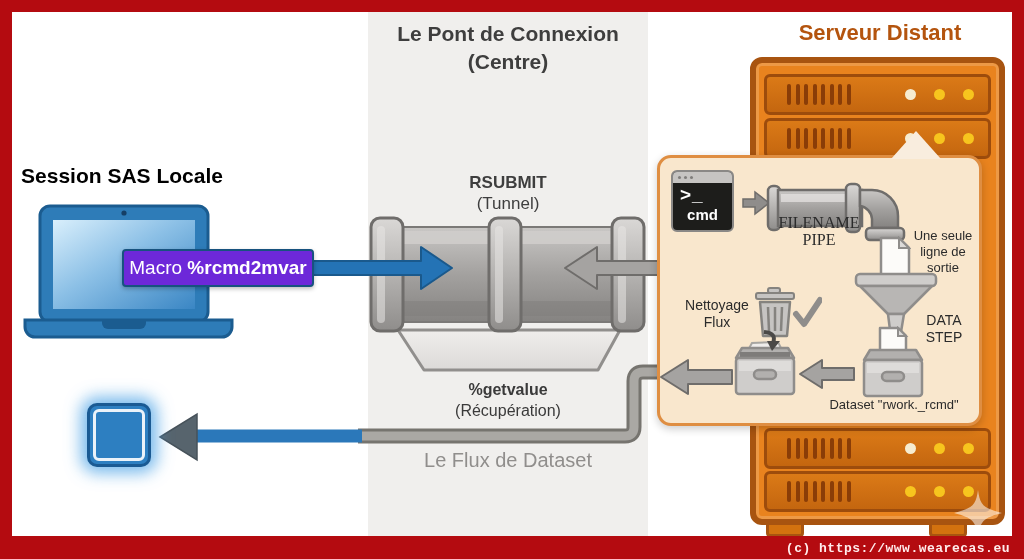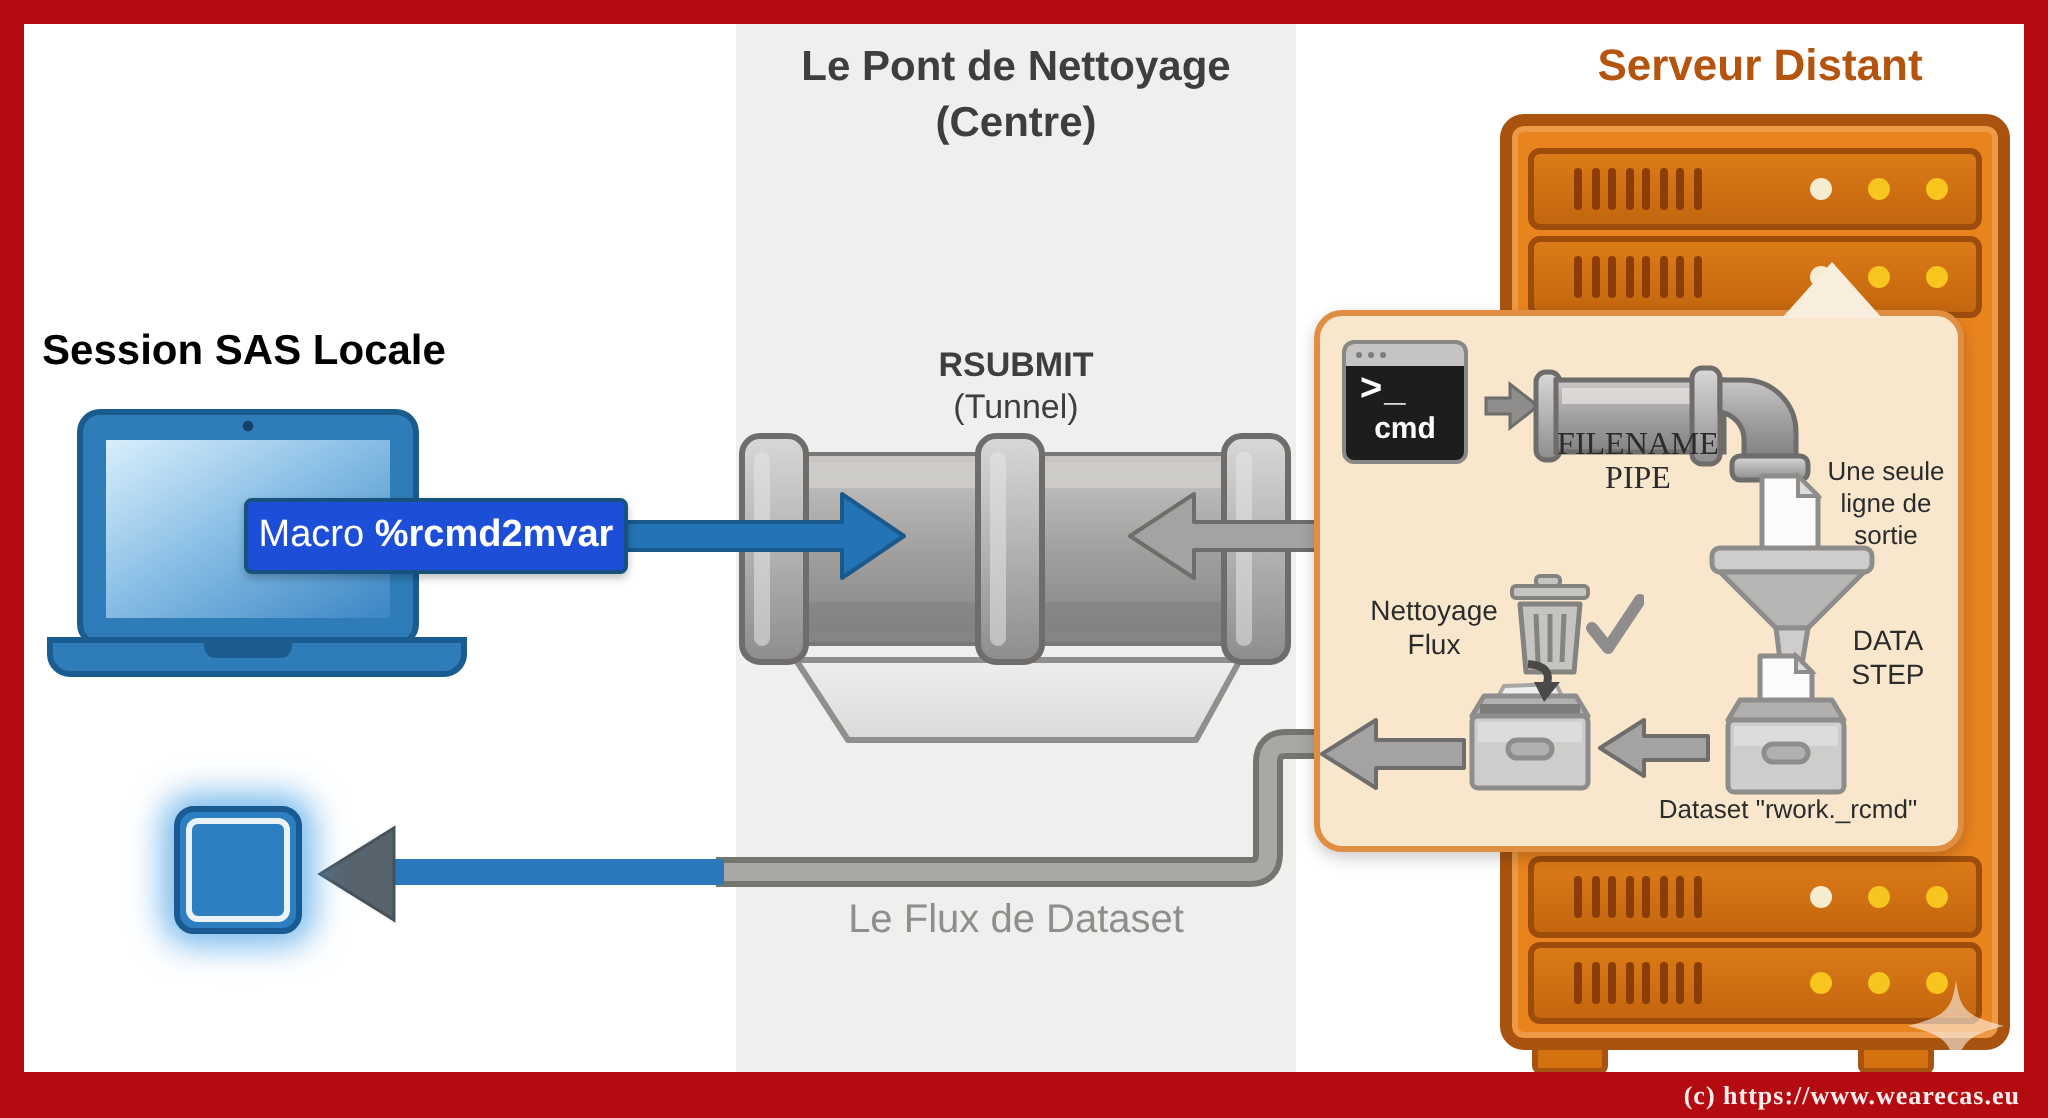"Le Pont de Nettoyage" span.blk { text: Nettoyage -> Connexion }
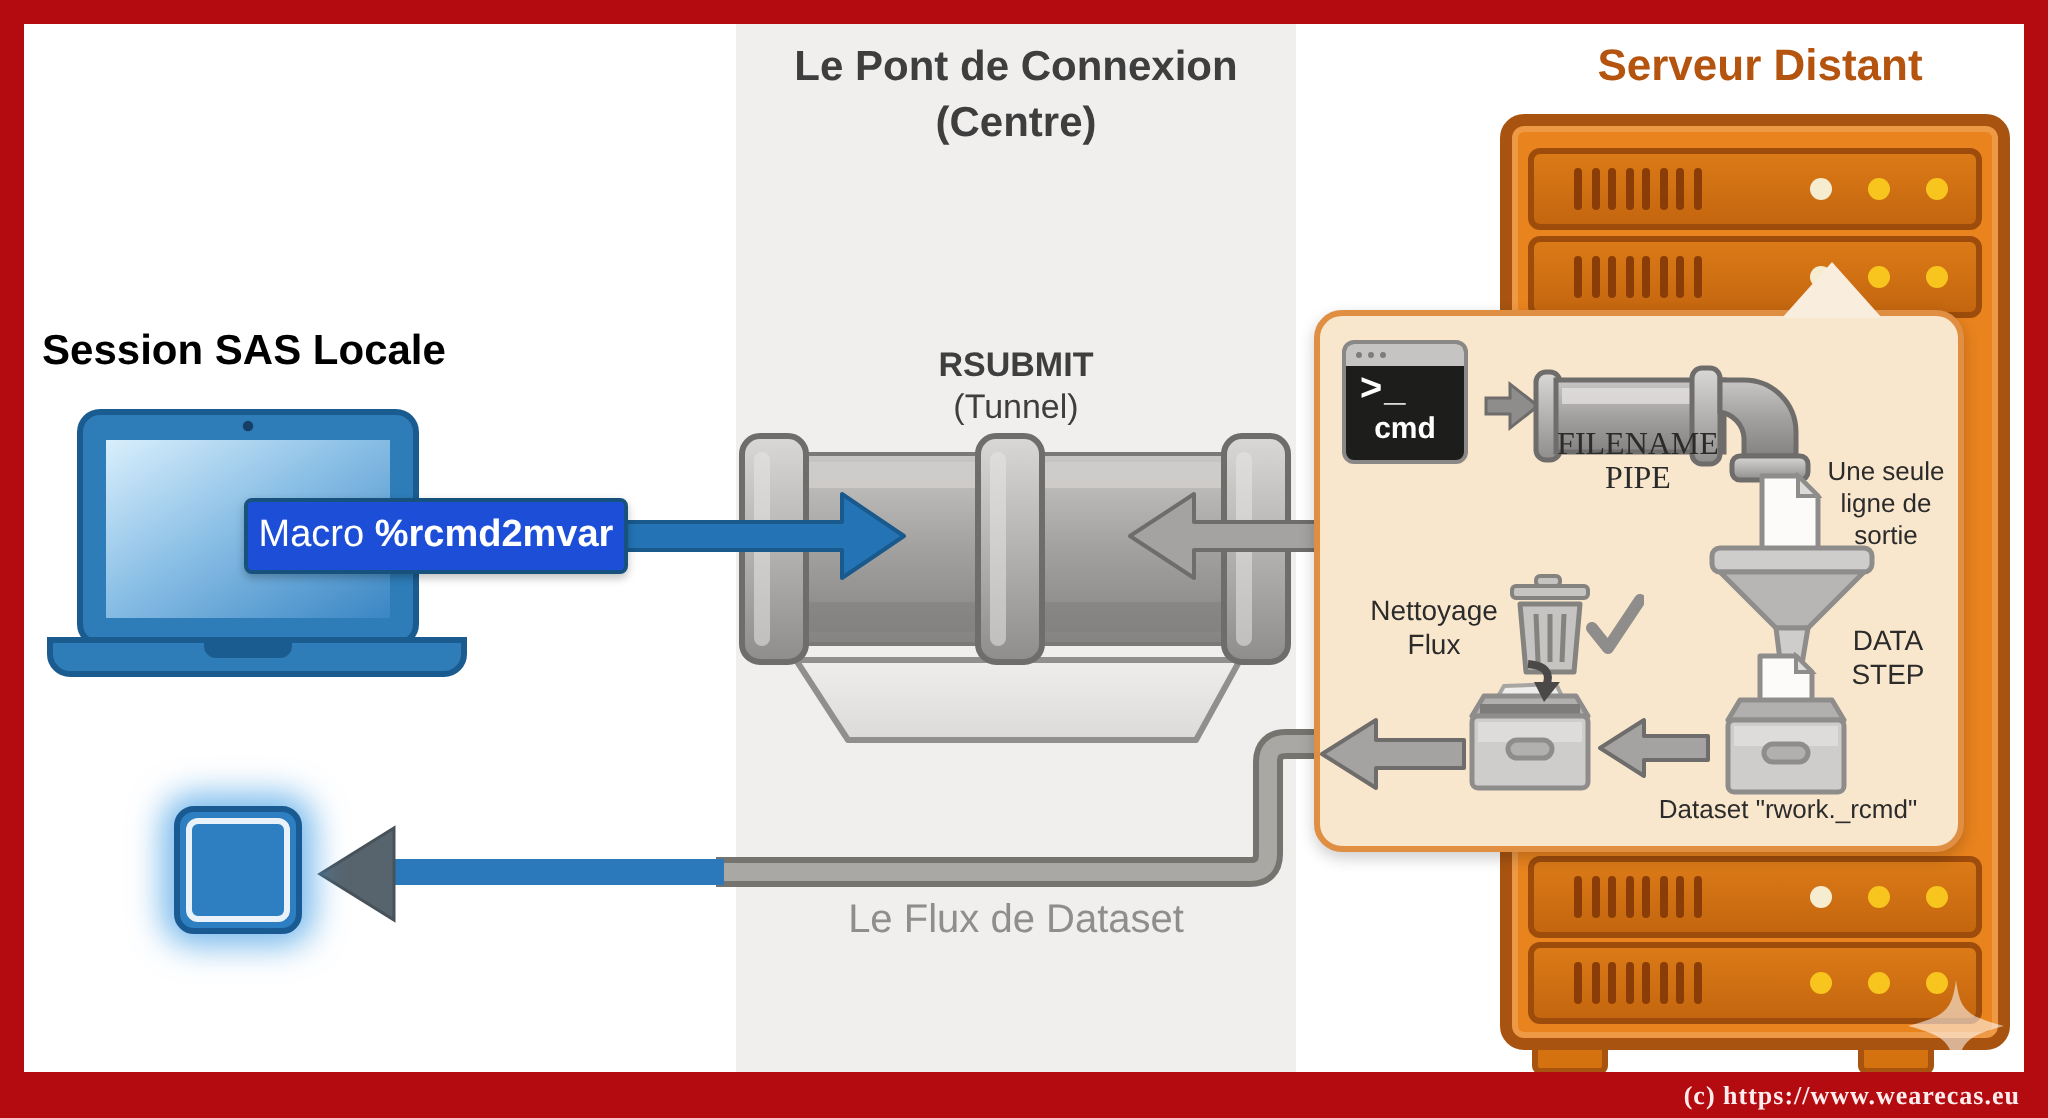"Macro" .macro-label { background: #1d4ed8 -> #6d28d9 }
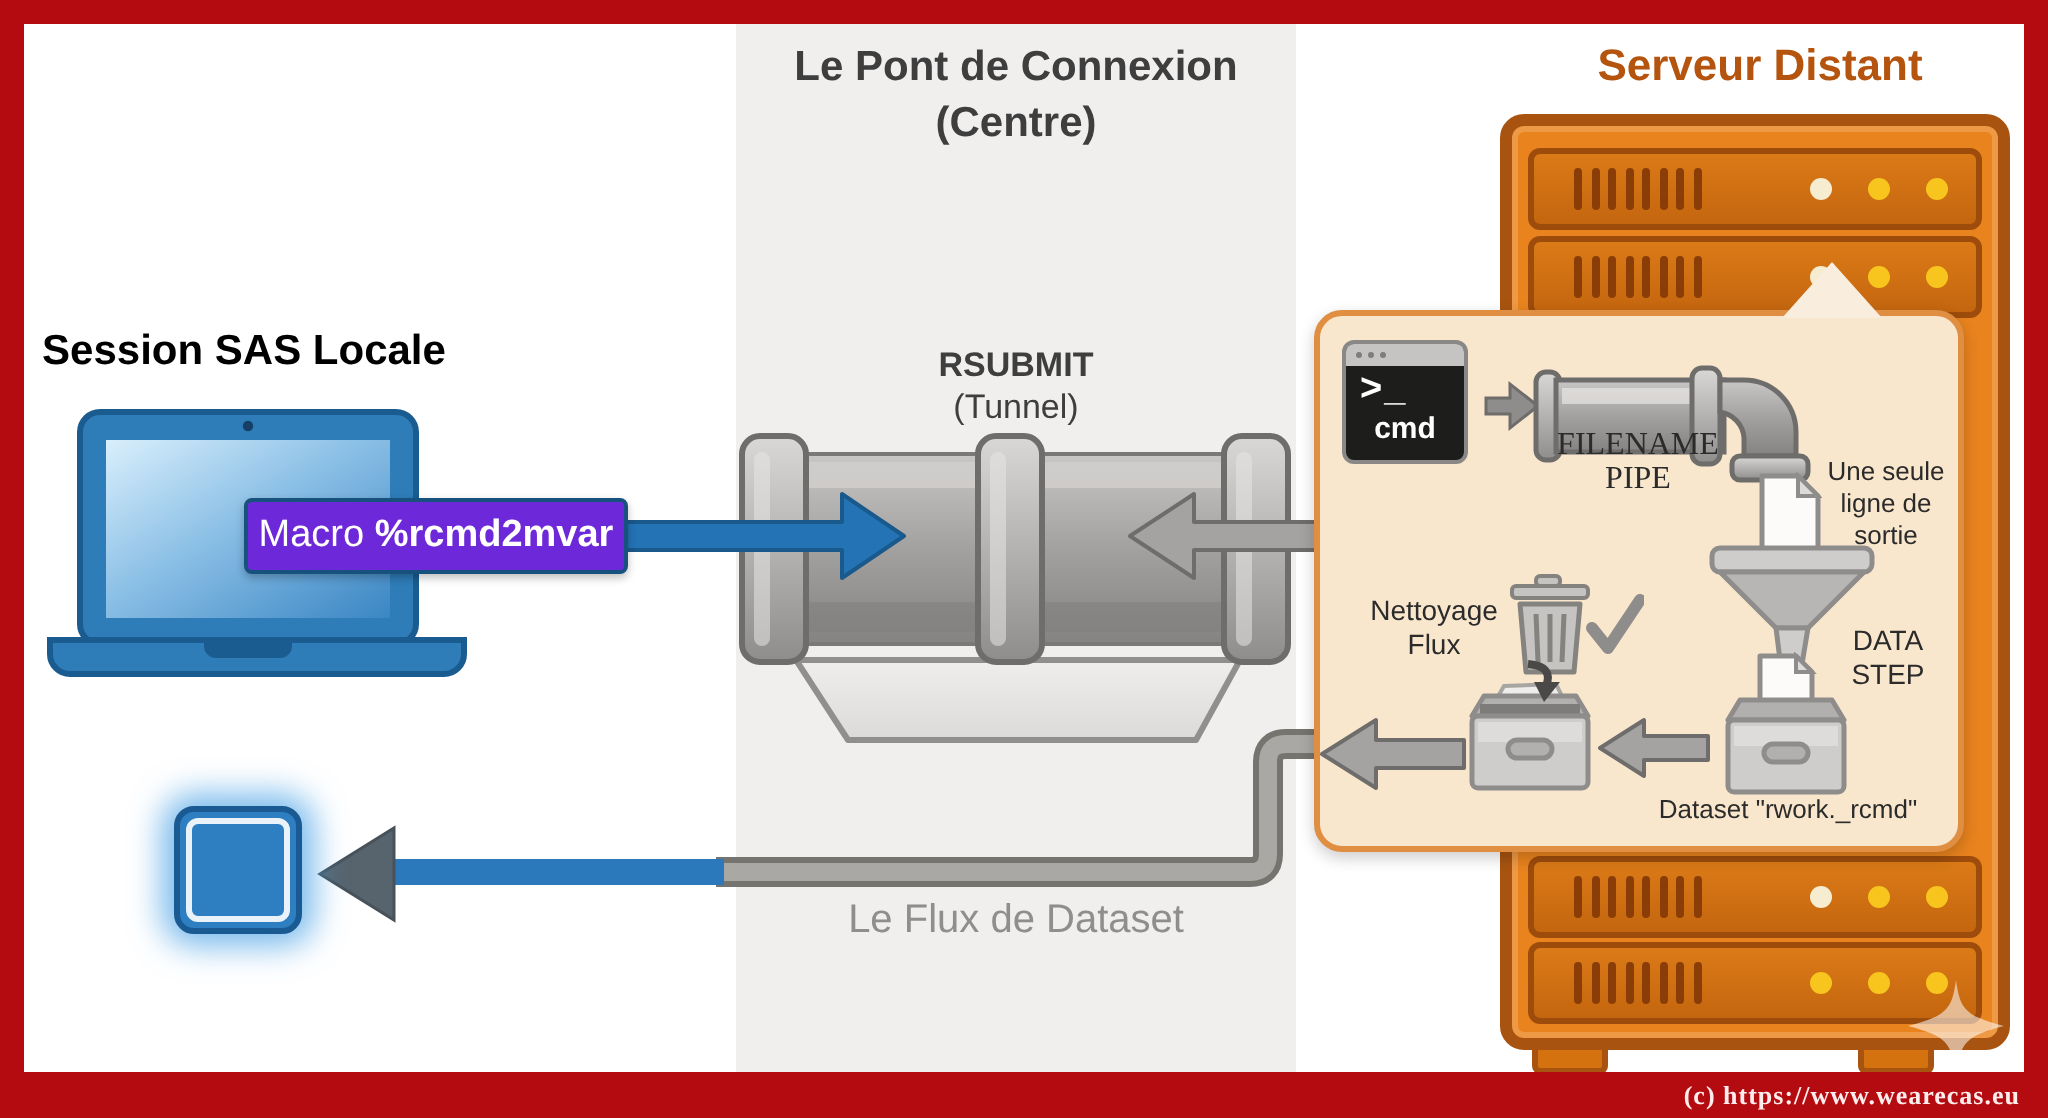"%getvalue" div.abs { html: none -> <div> <span>%getvalue</span> <span>(Récupération)</span> </div> }
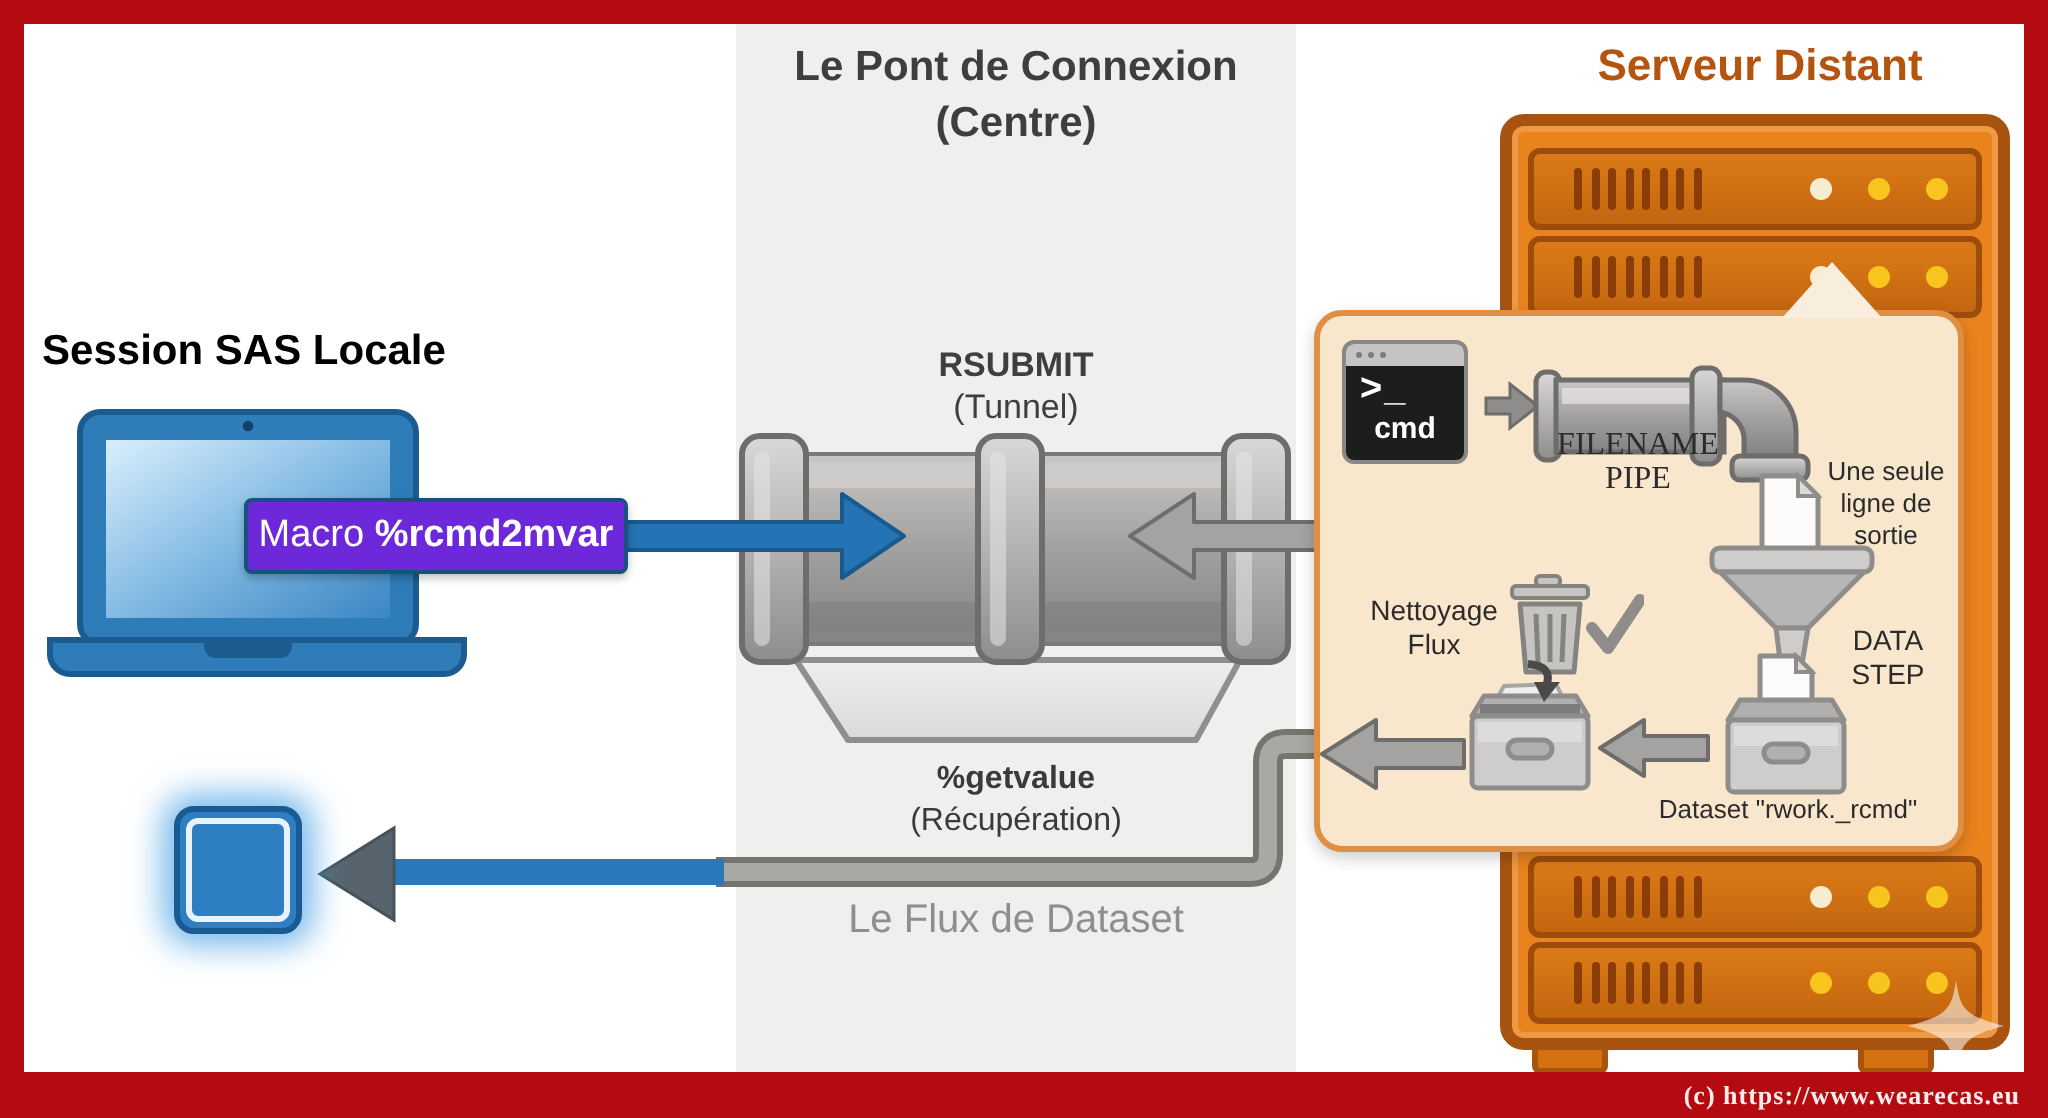"(c) https://www.wearecas.eu" .copyright { font-family: Liberation Serif, serif -> Liberation Mono, monospace }
